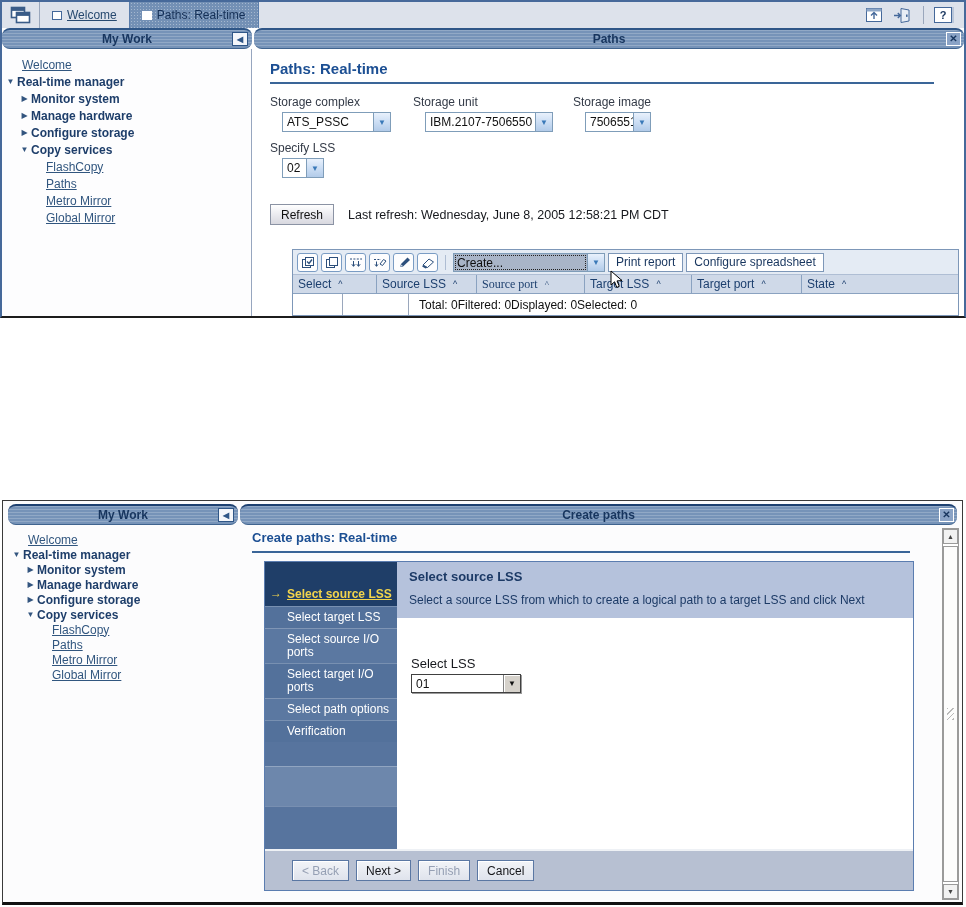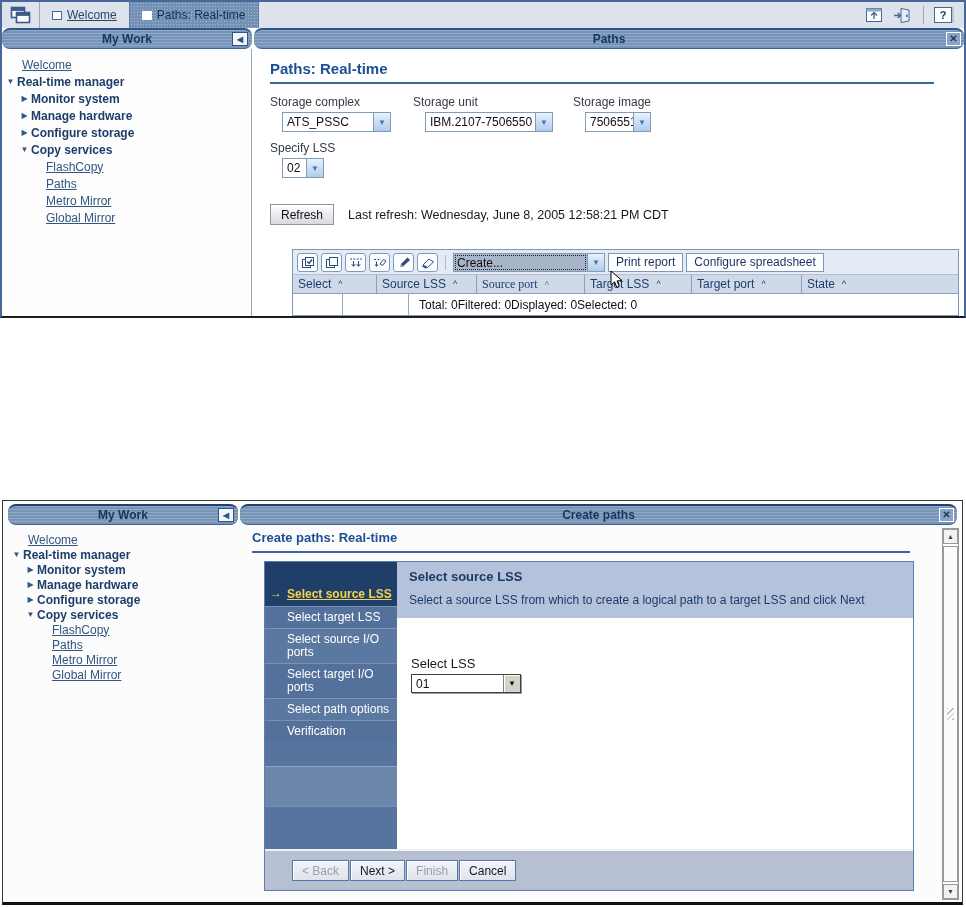"< Back" #wfoot { gap: 1px -> 7px }
